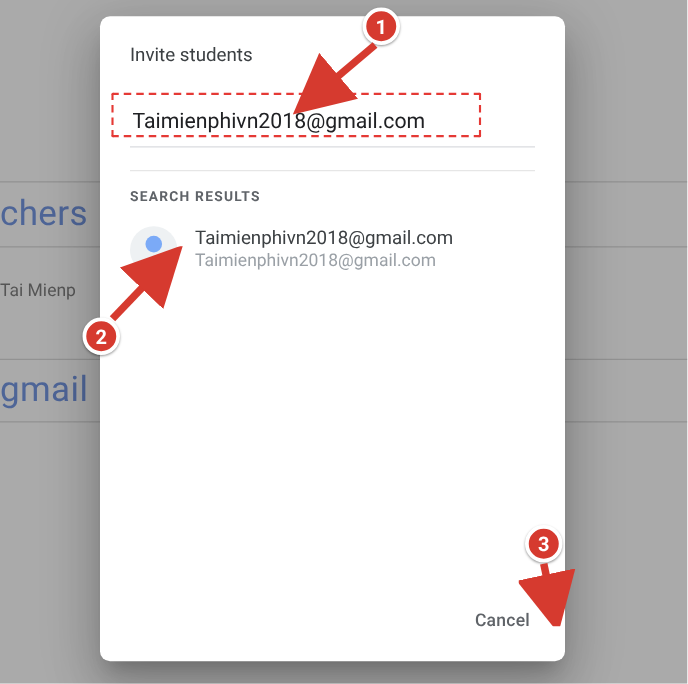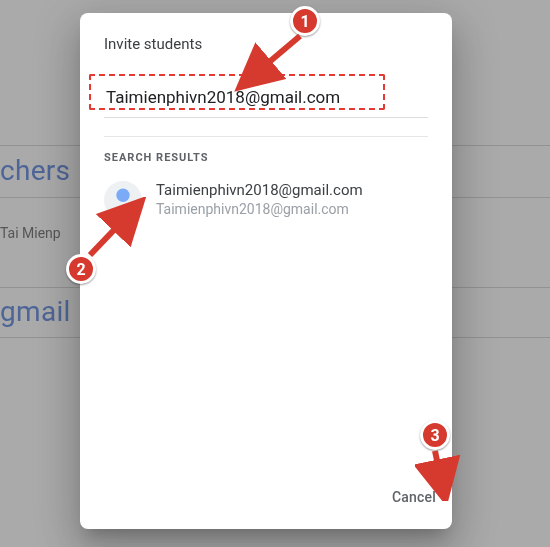"Cancel" .modal-actions { padding: 12px 10px 16px 22px -> 12px 22px 16px 22px }
